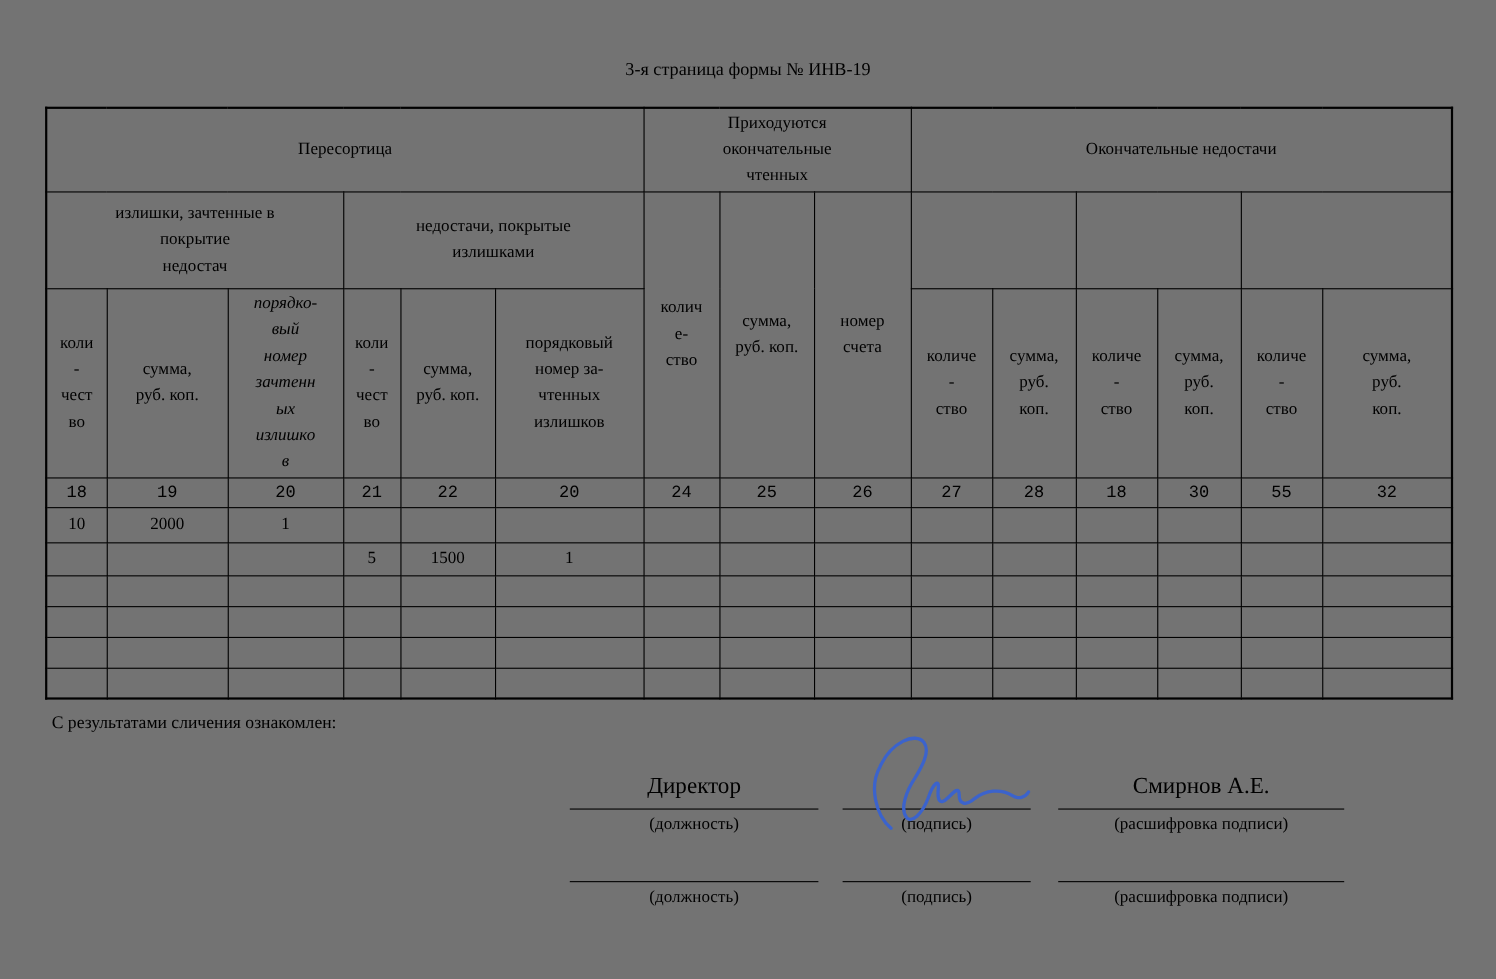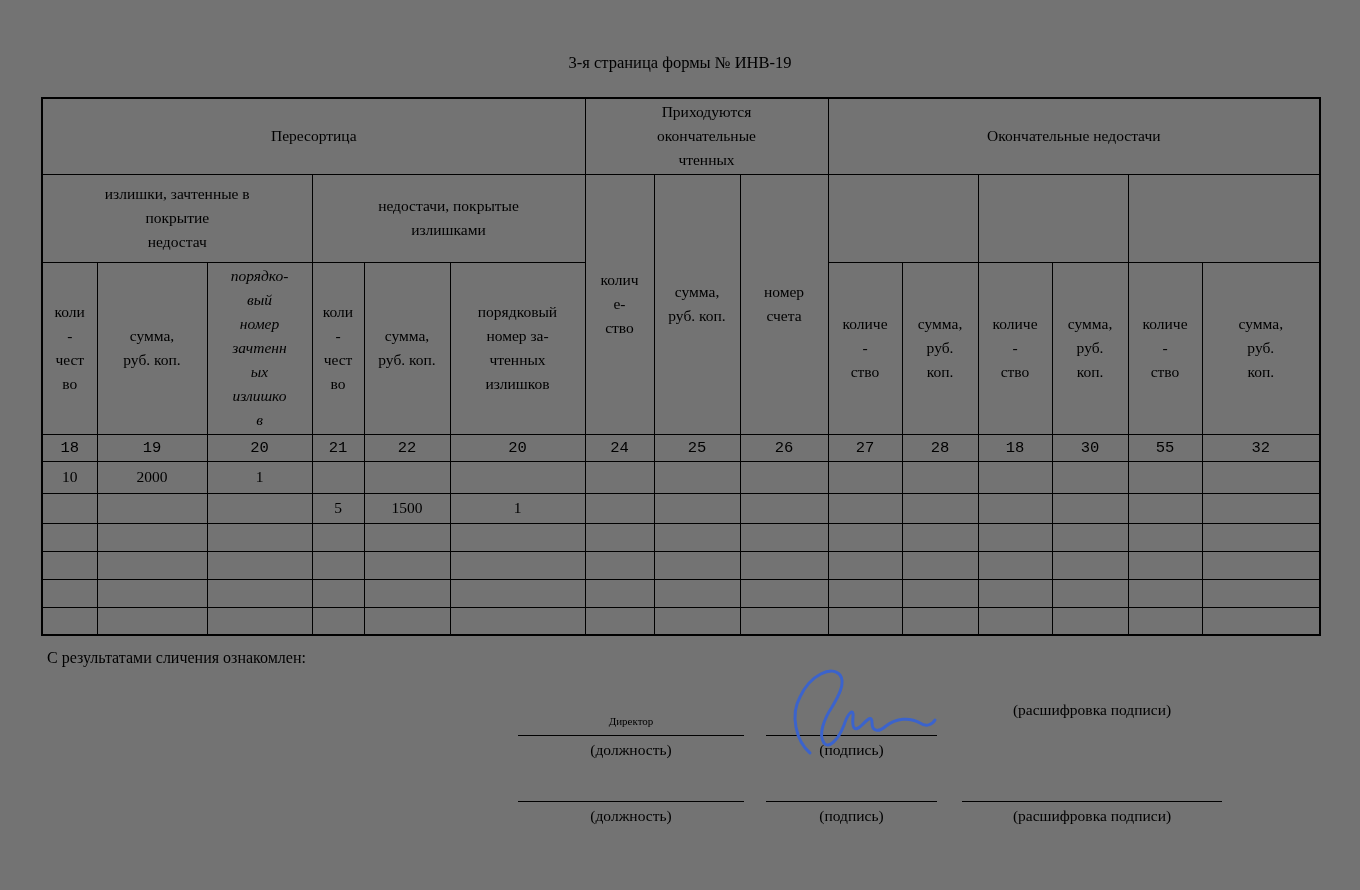"Директор" .sig-value { font-size: 11px -> 21px }
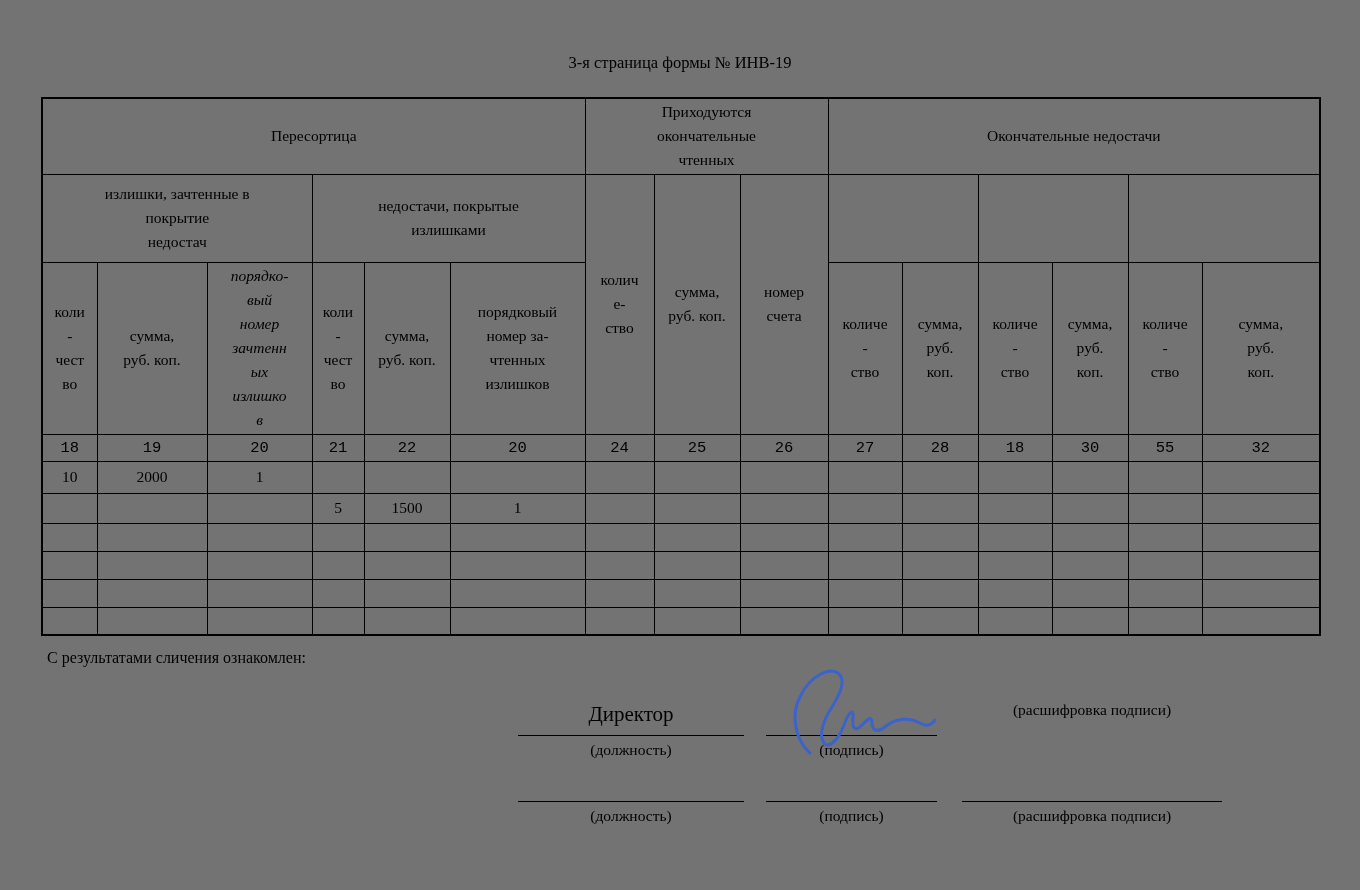"Смирнов А.Е." div.sig-value { html: none -> <div>Смирнов А.Е.</div> }
